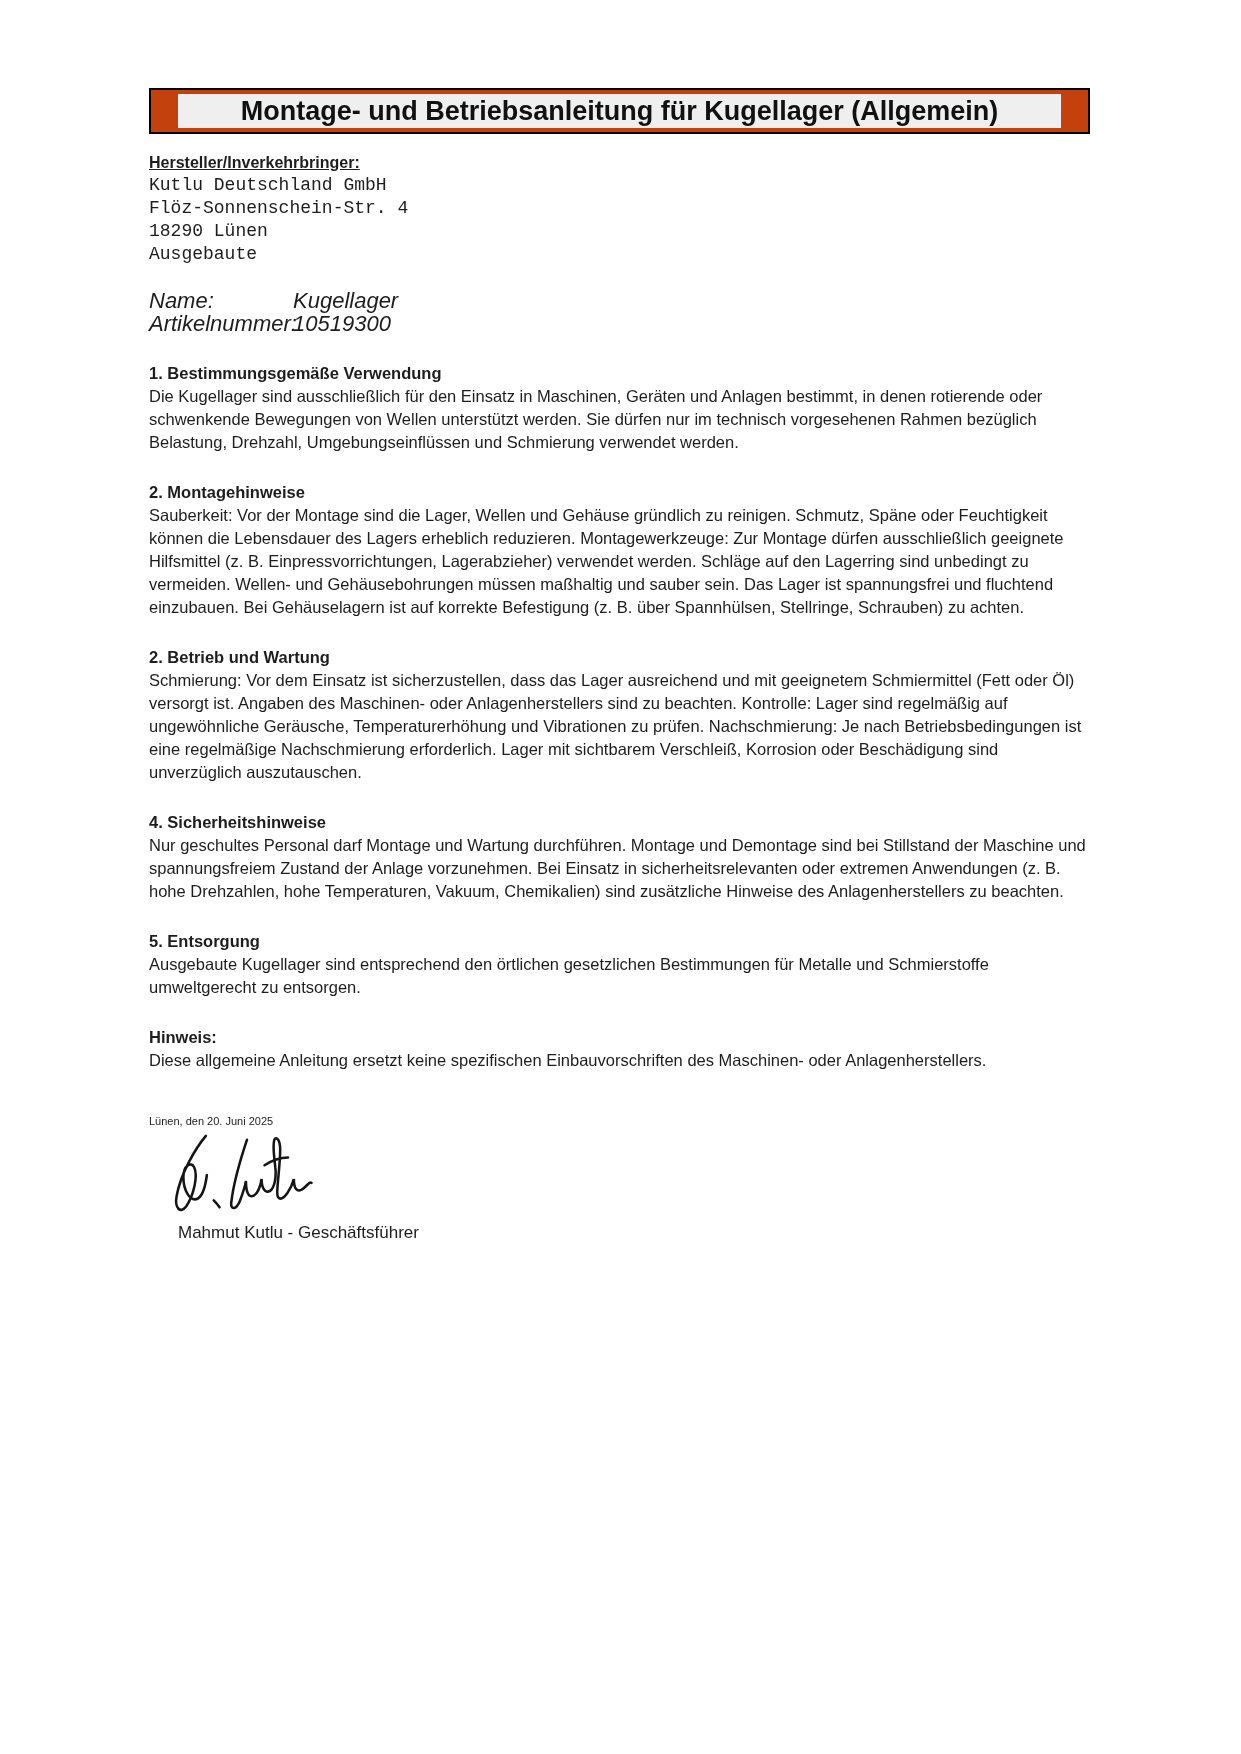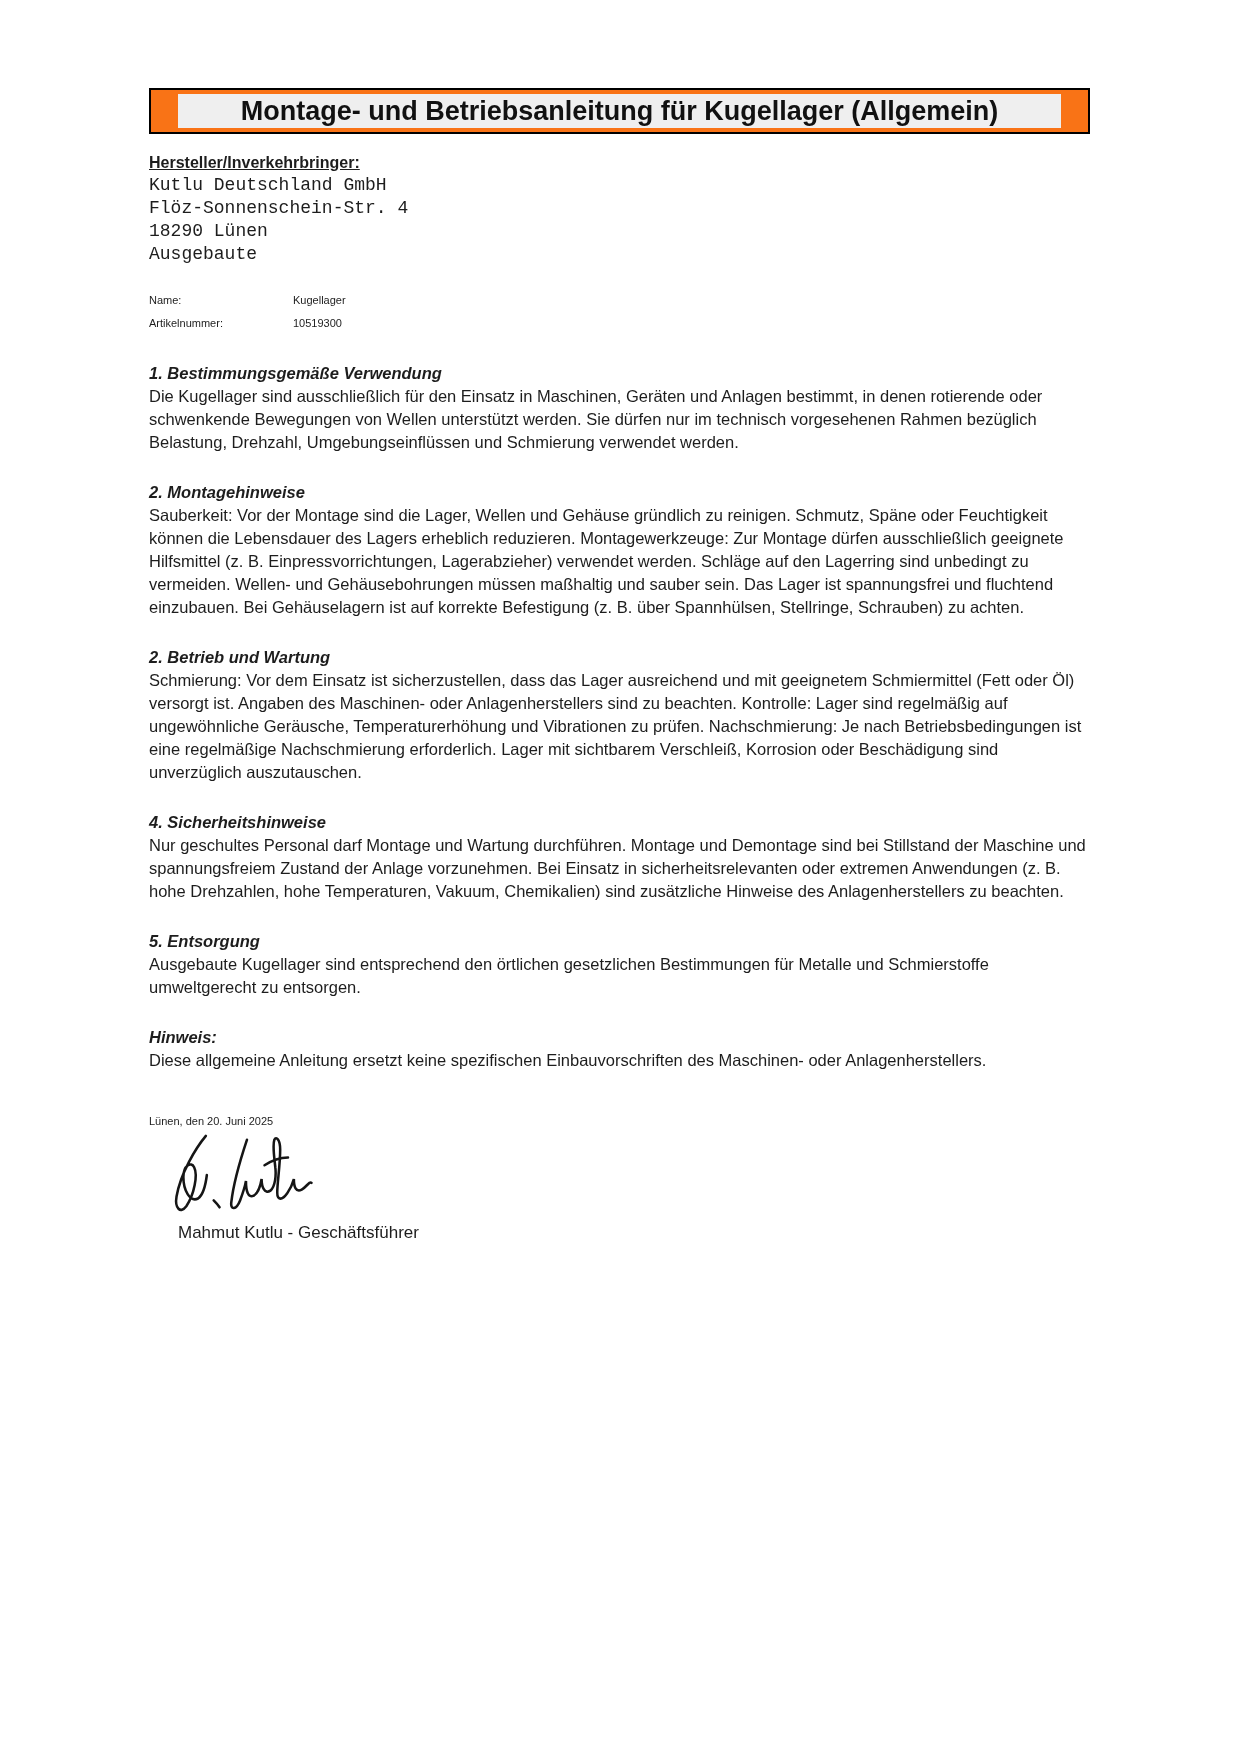"Montage- und Betriebsanleitung für" .title-box { background: #f97316 -> #c2410c }
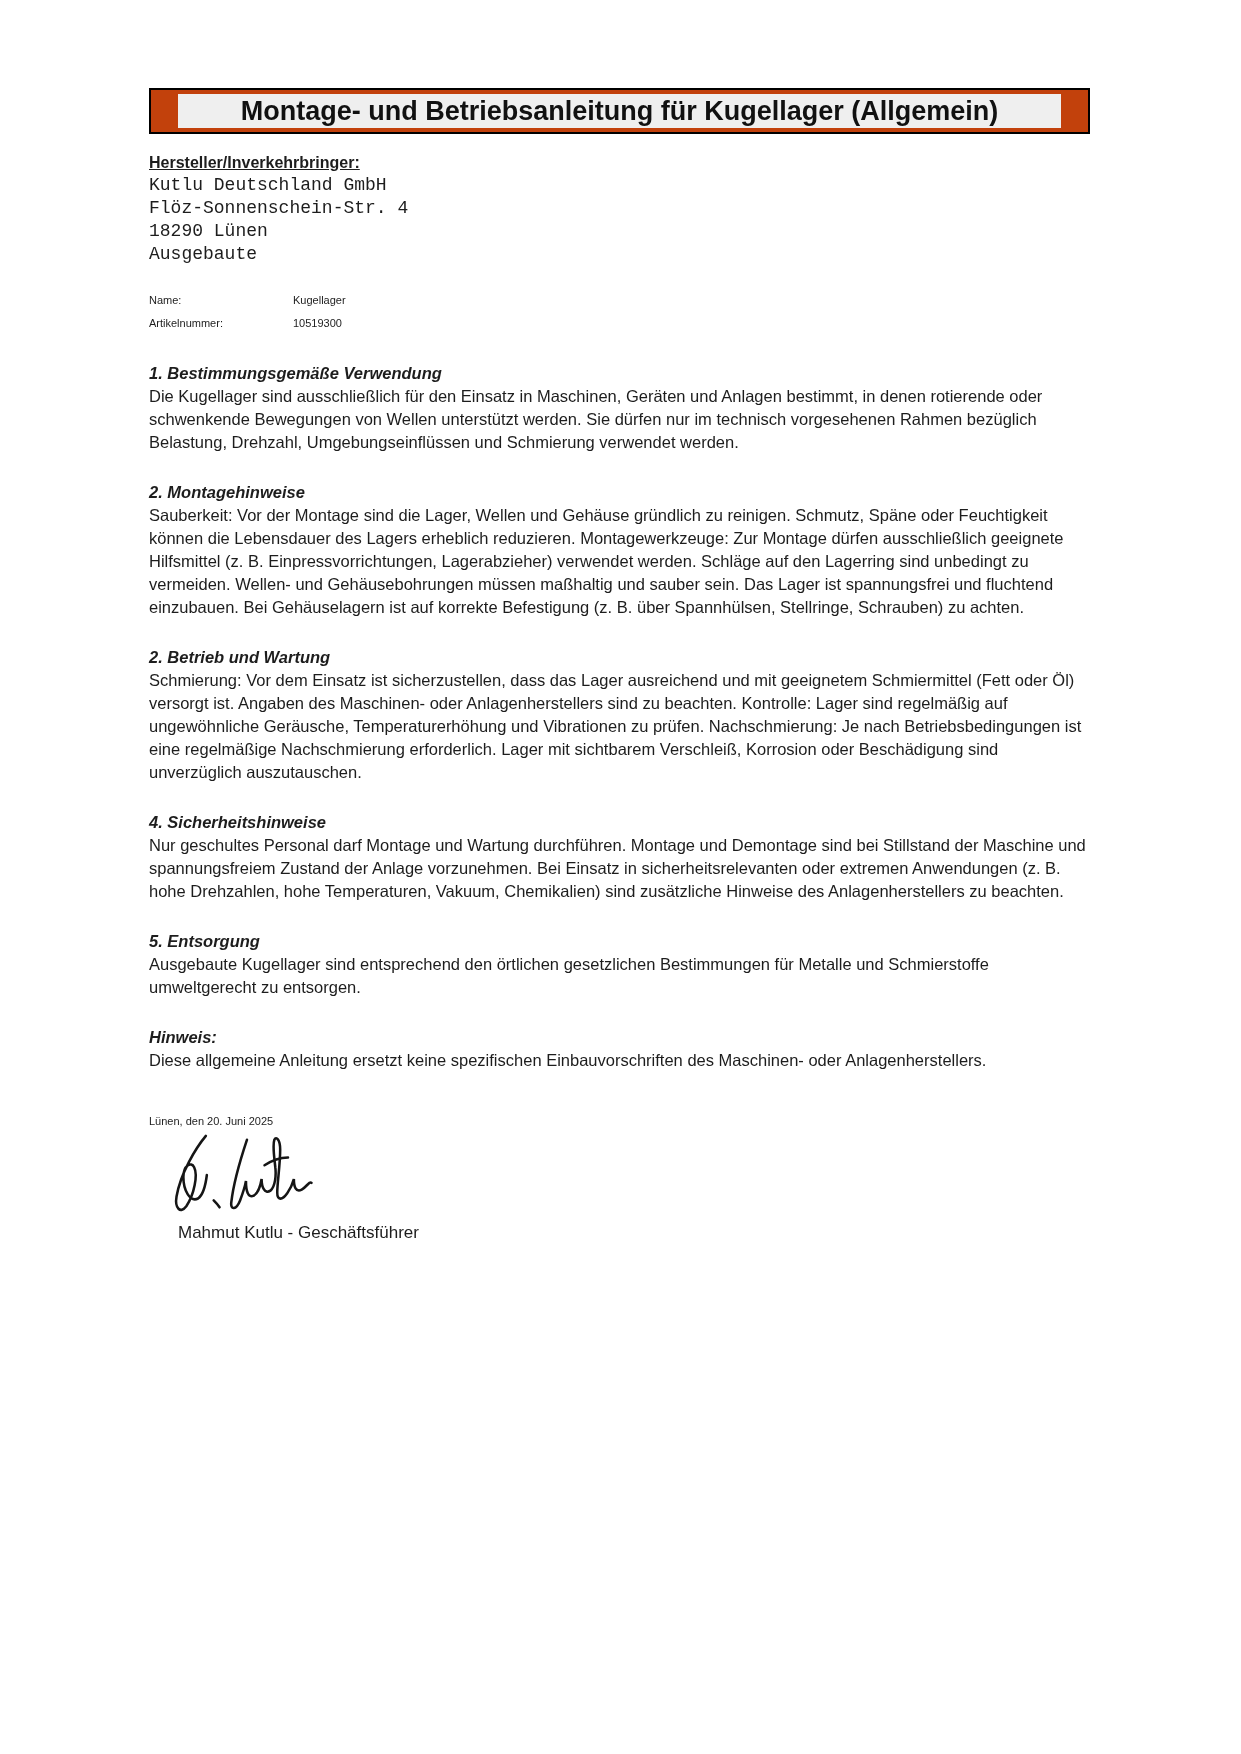"Name:" .kv-row { font-size: 11px -> 22px; font-style: none -> italic }
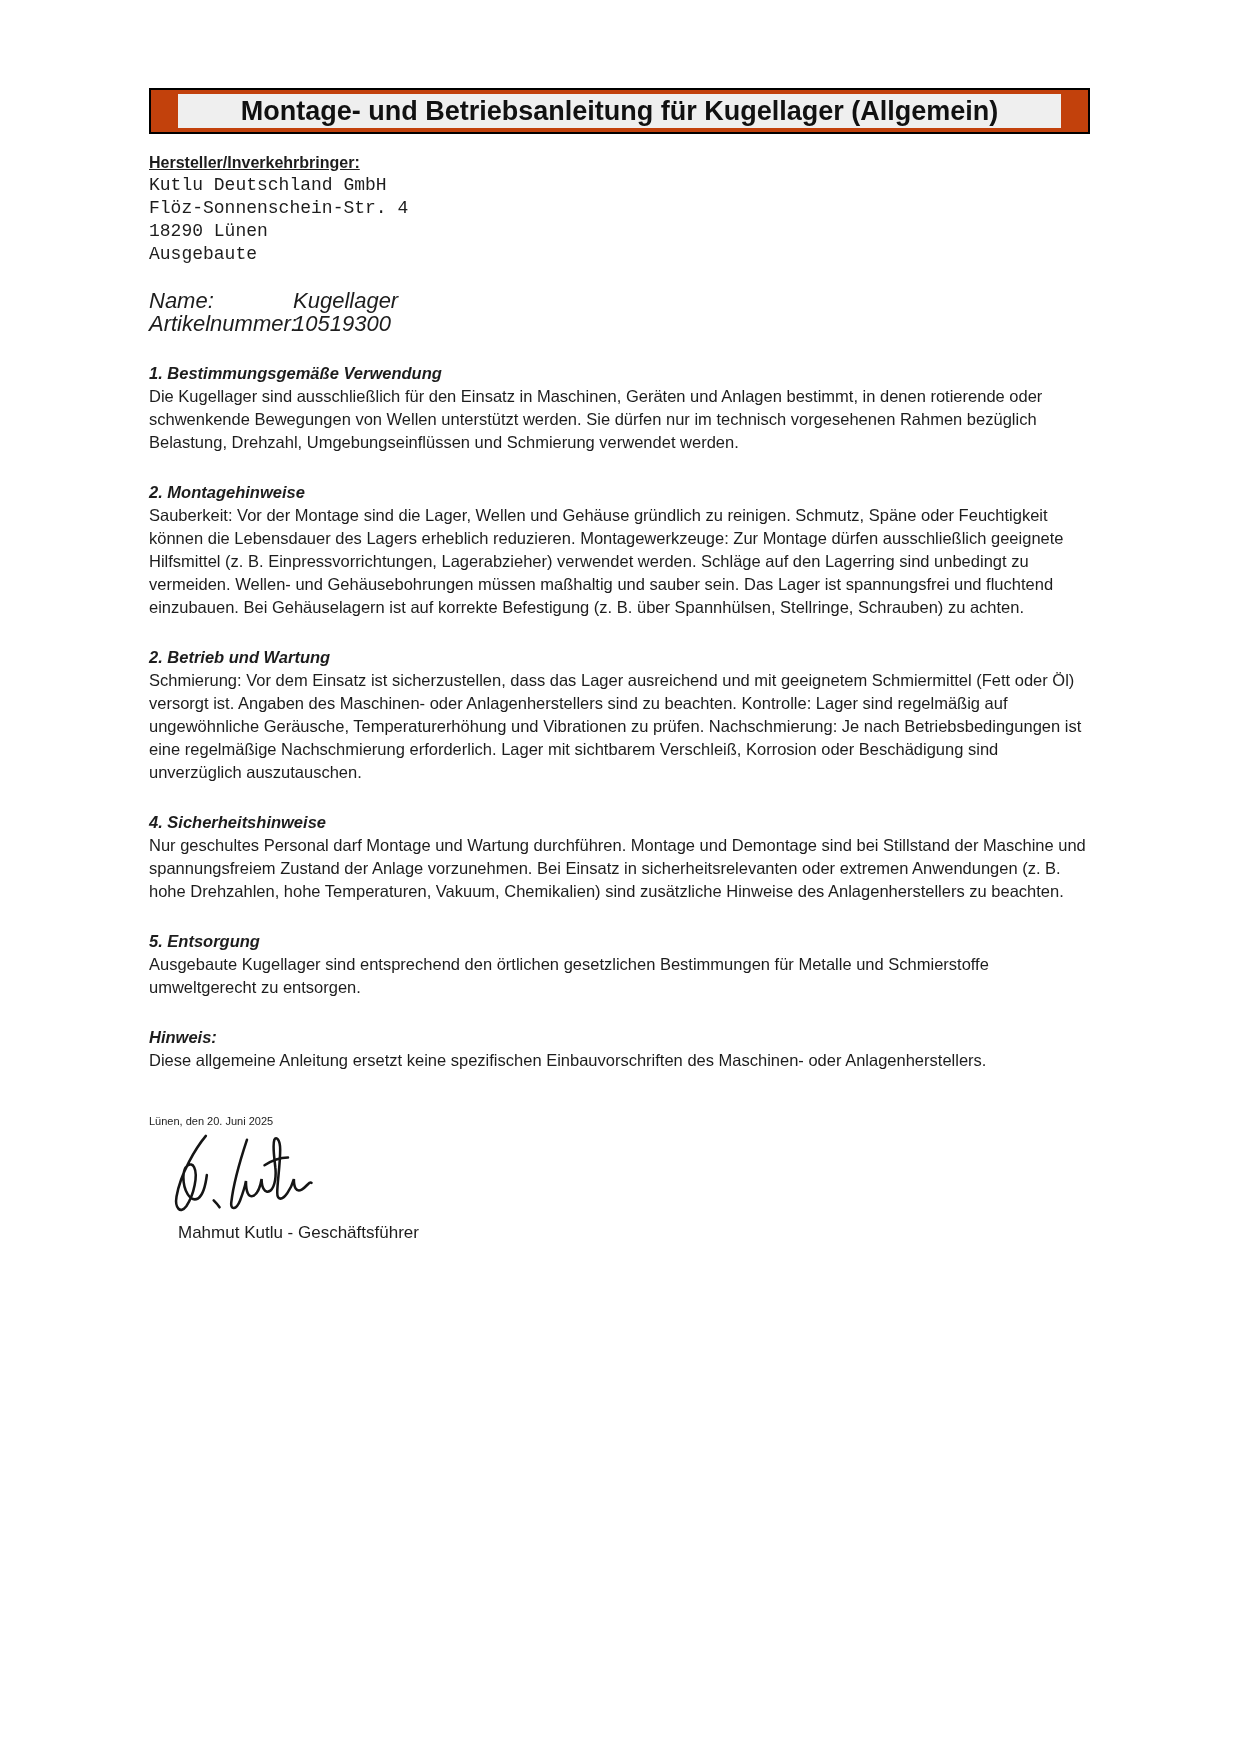"1. Bestimmungsgemäße Verwendung" .sec-heading { font-style: italic -> none }
